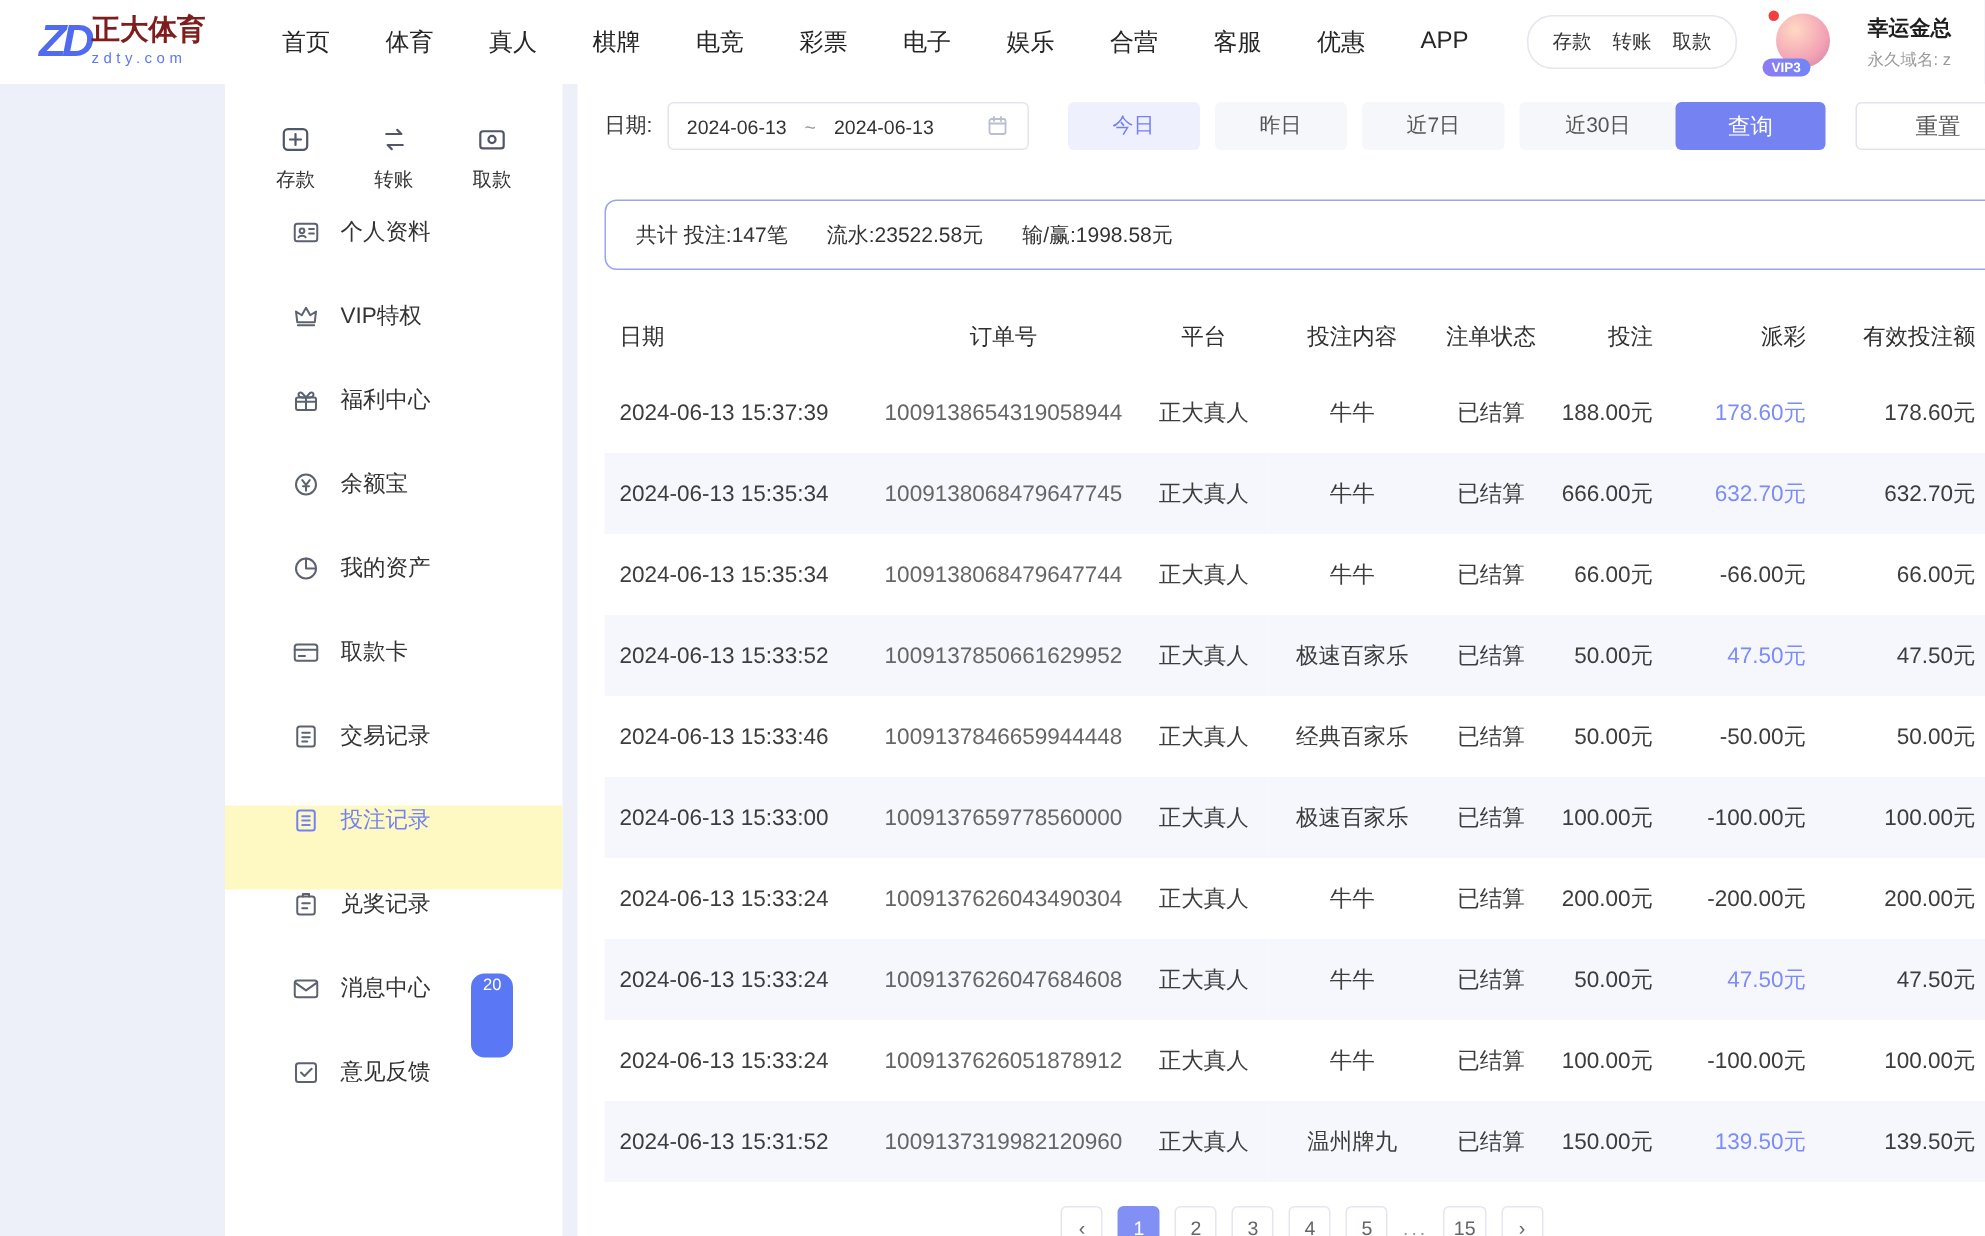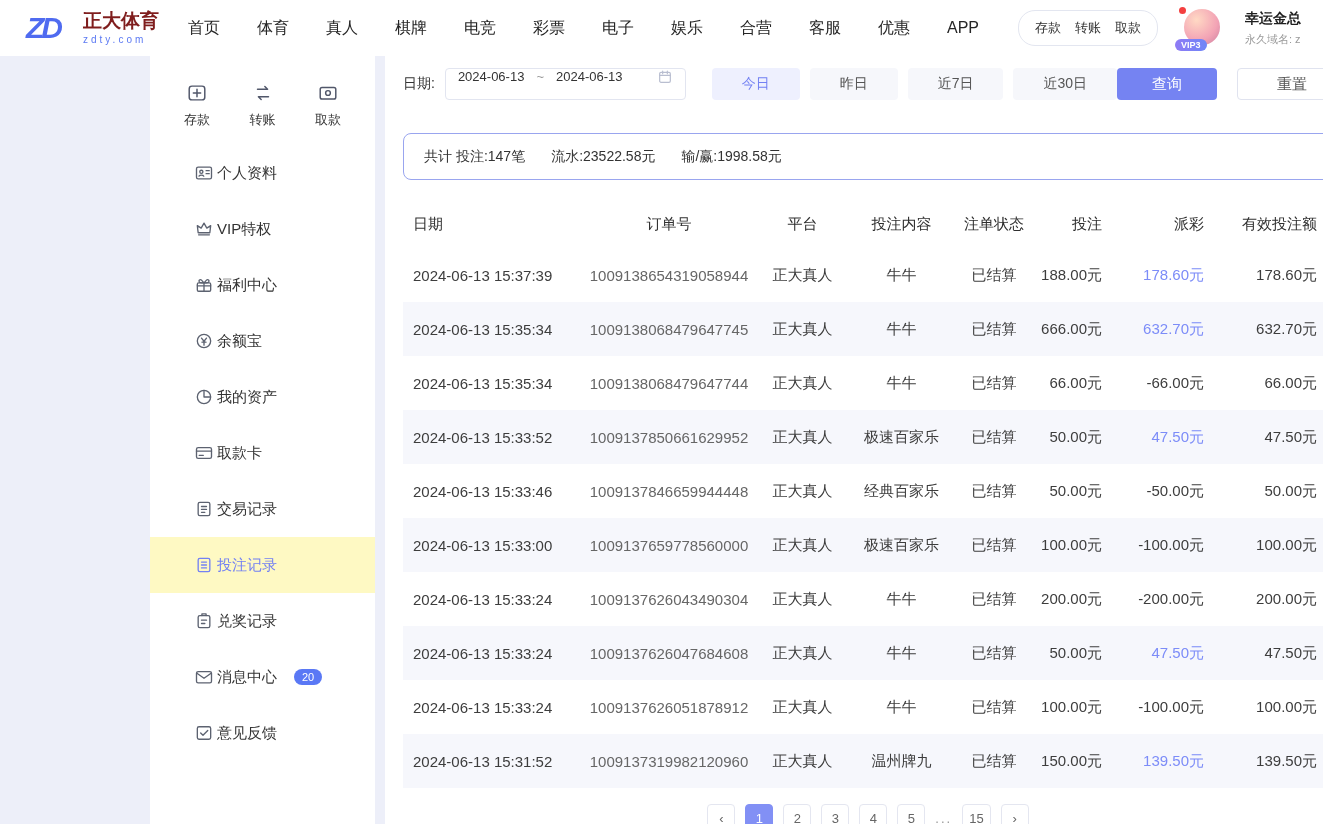"ZD" .logo { gap: 23px -> 1px }
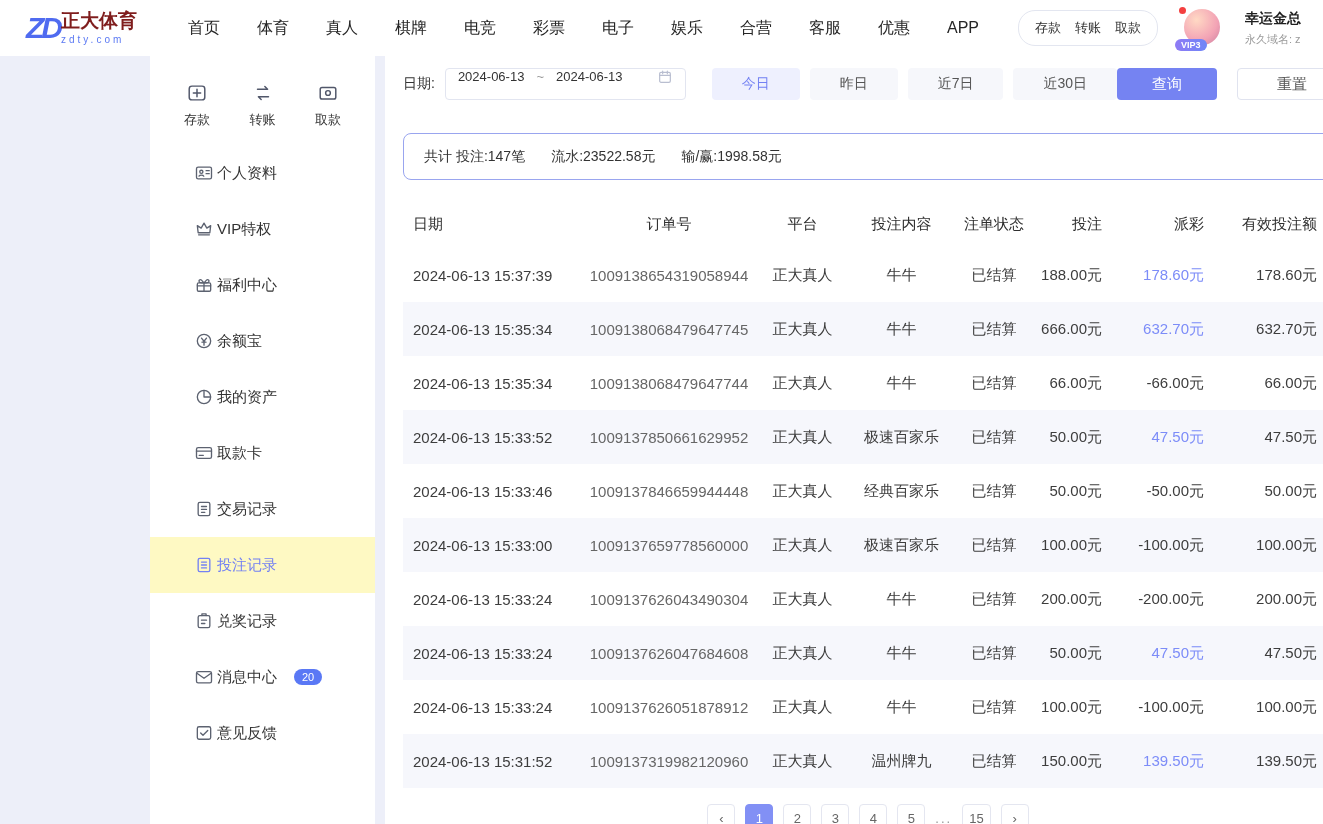"2024-06-13" .date-range { align-items: none -> center }
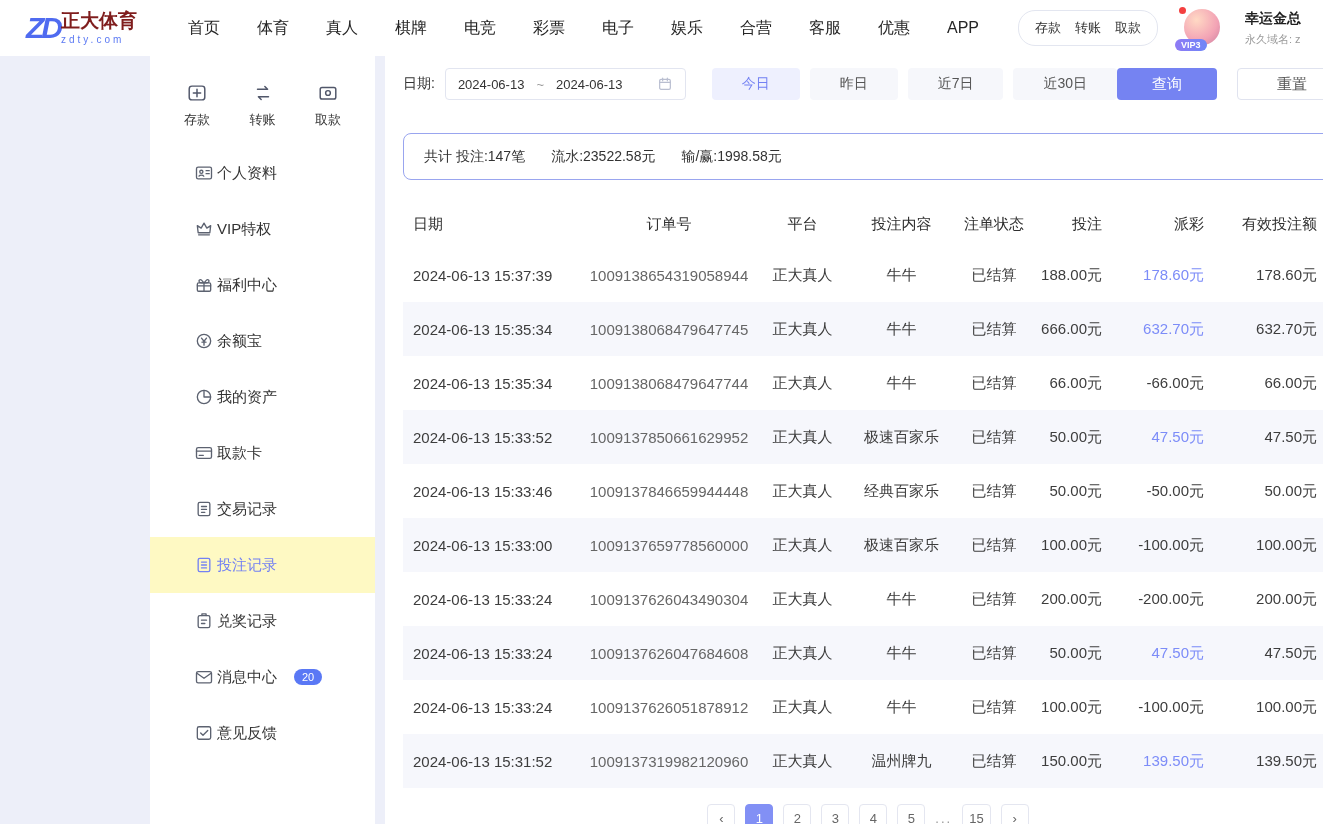"个人资料" .menu-item { align-items: center -> none; gap: 3px -> 13px }
